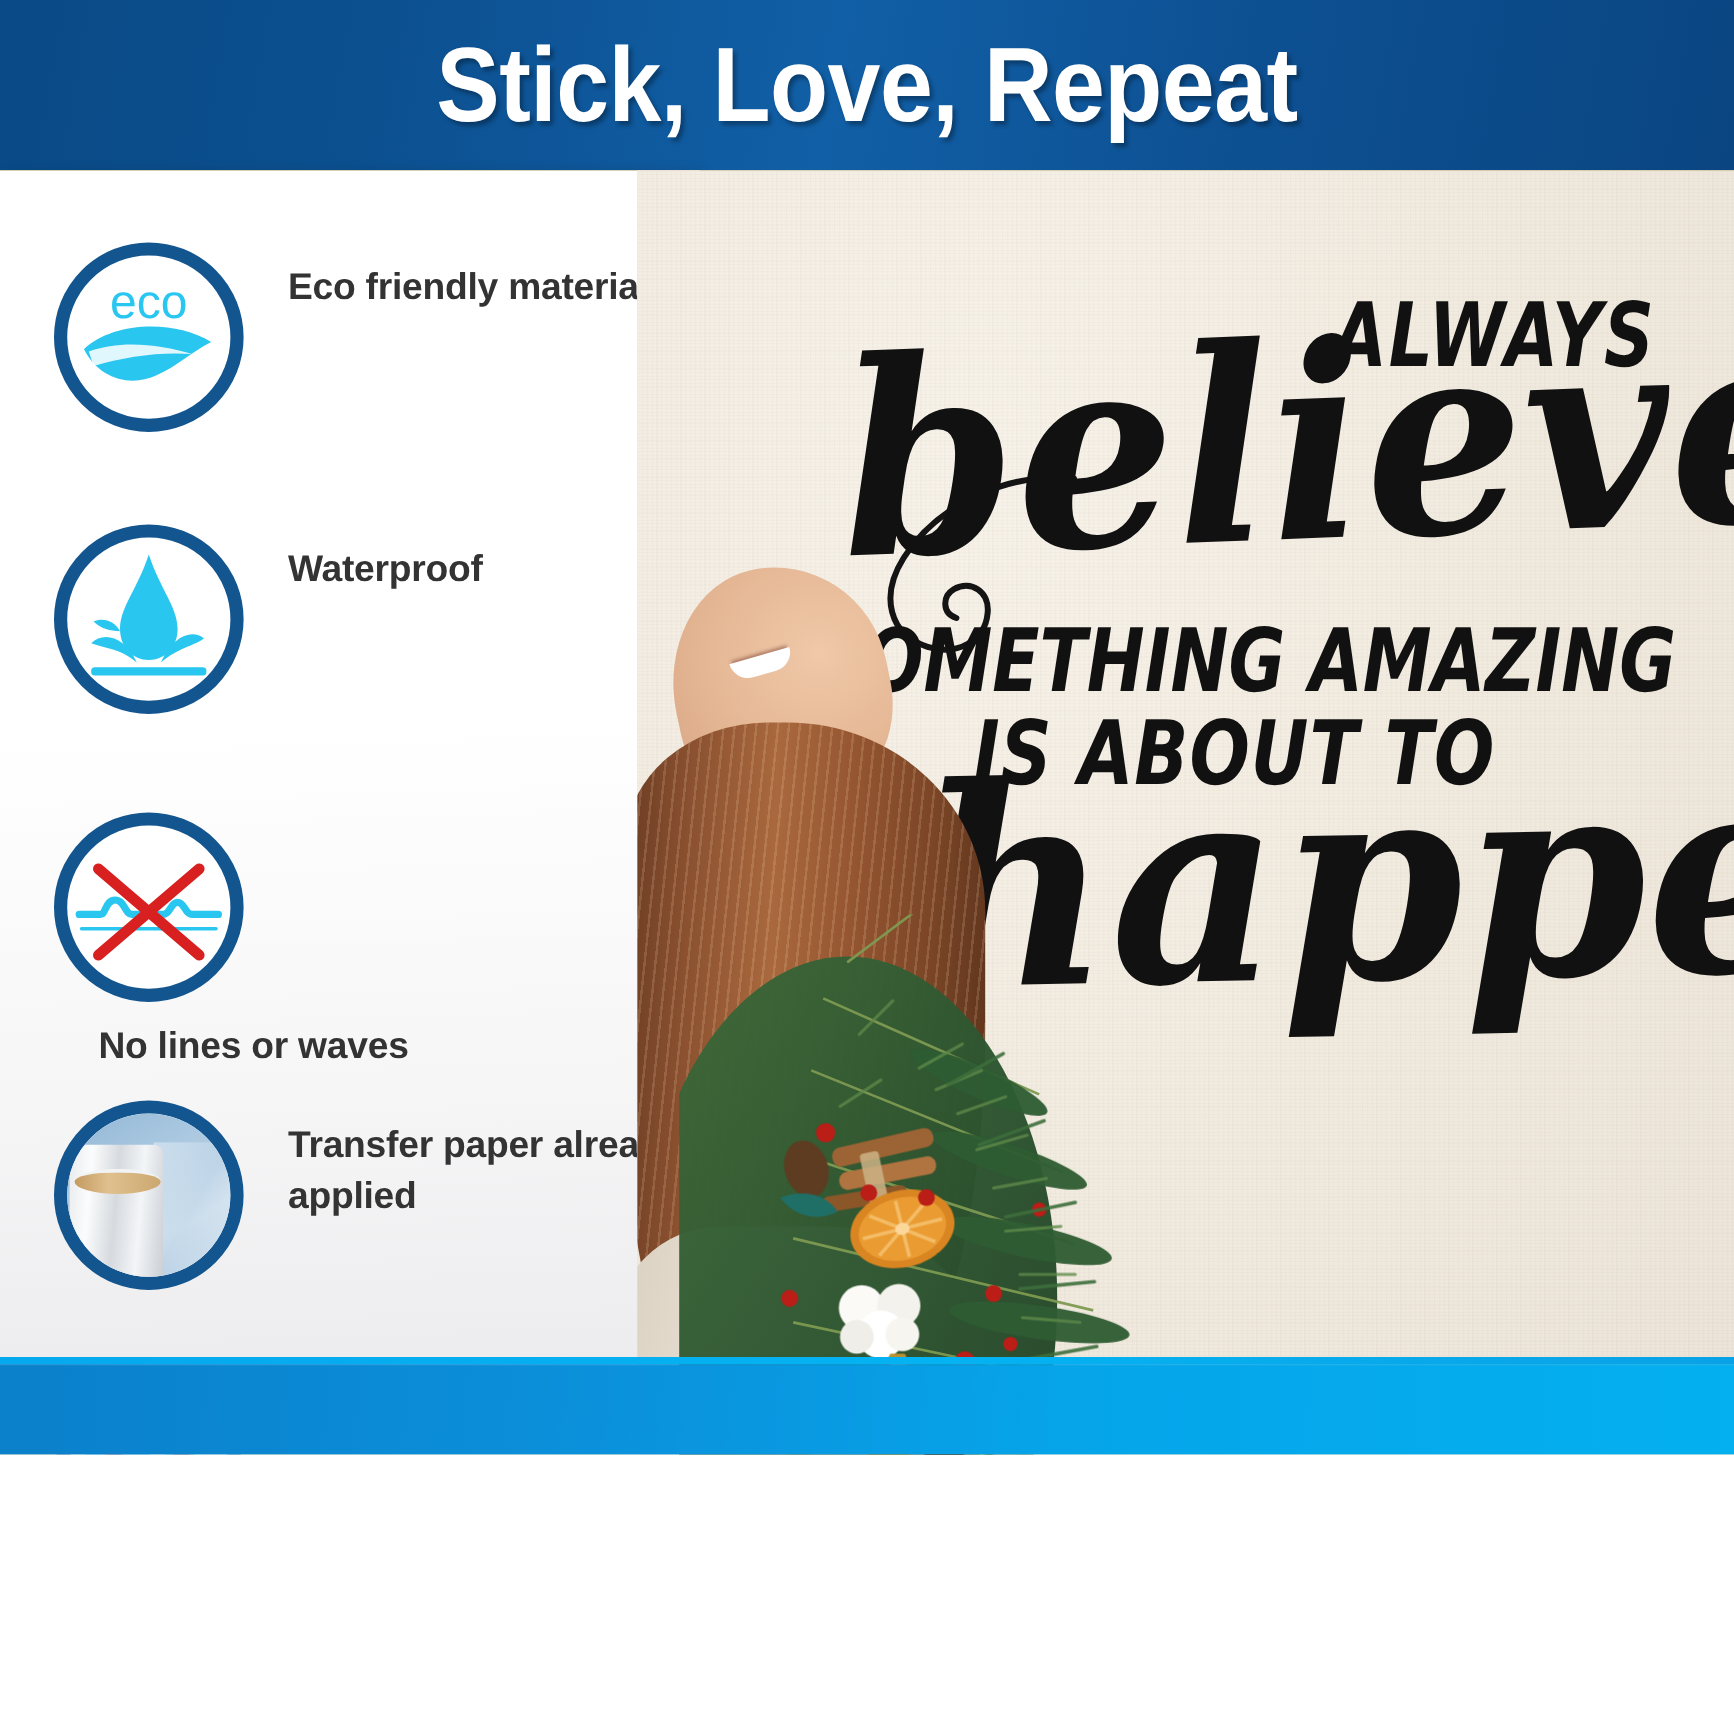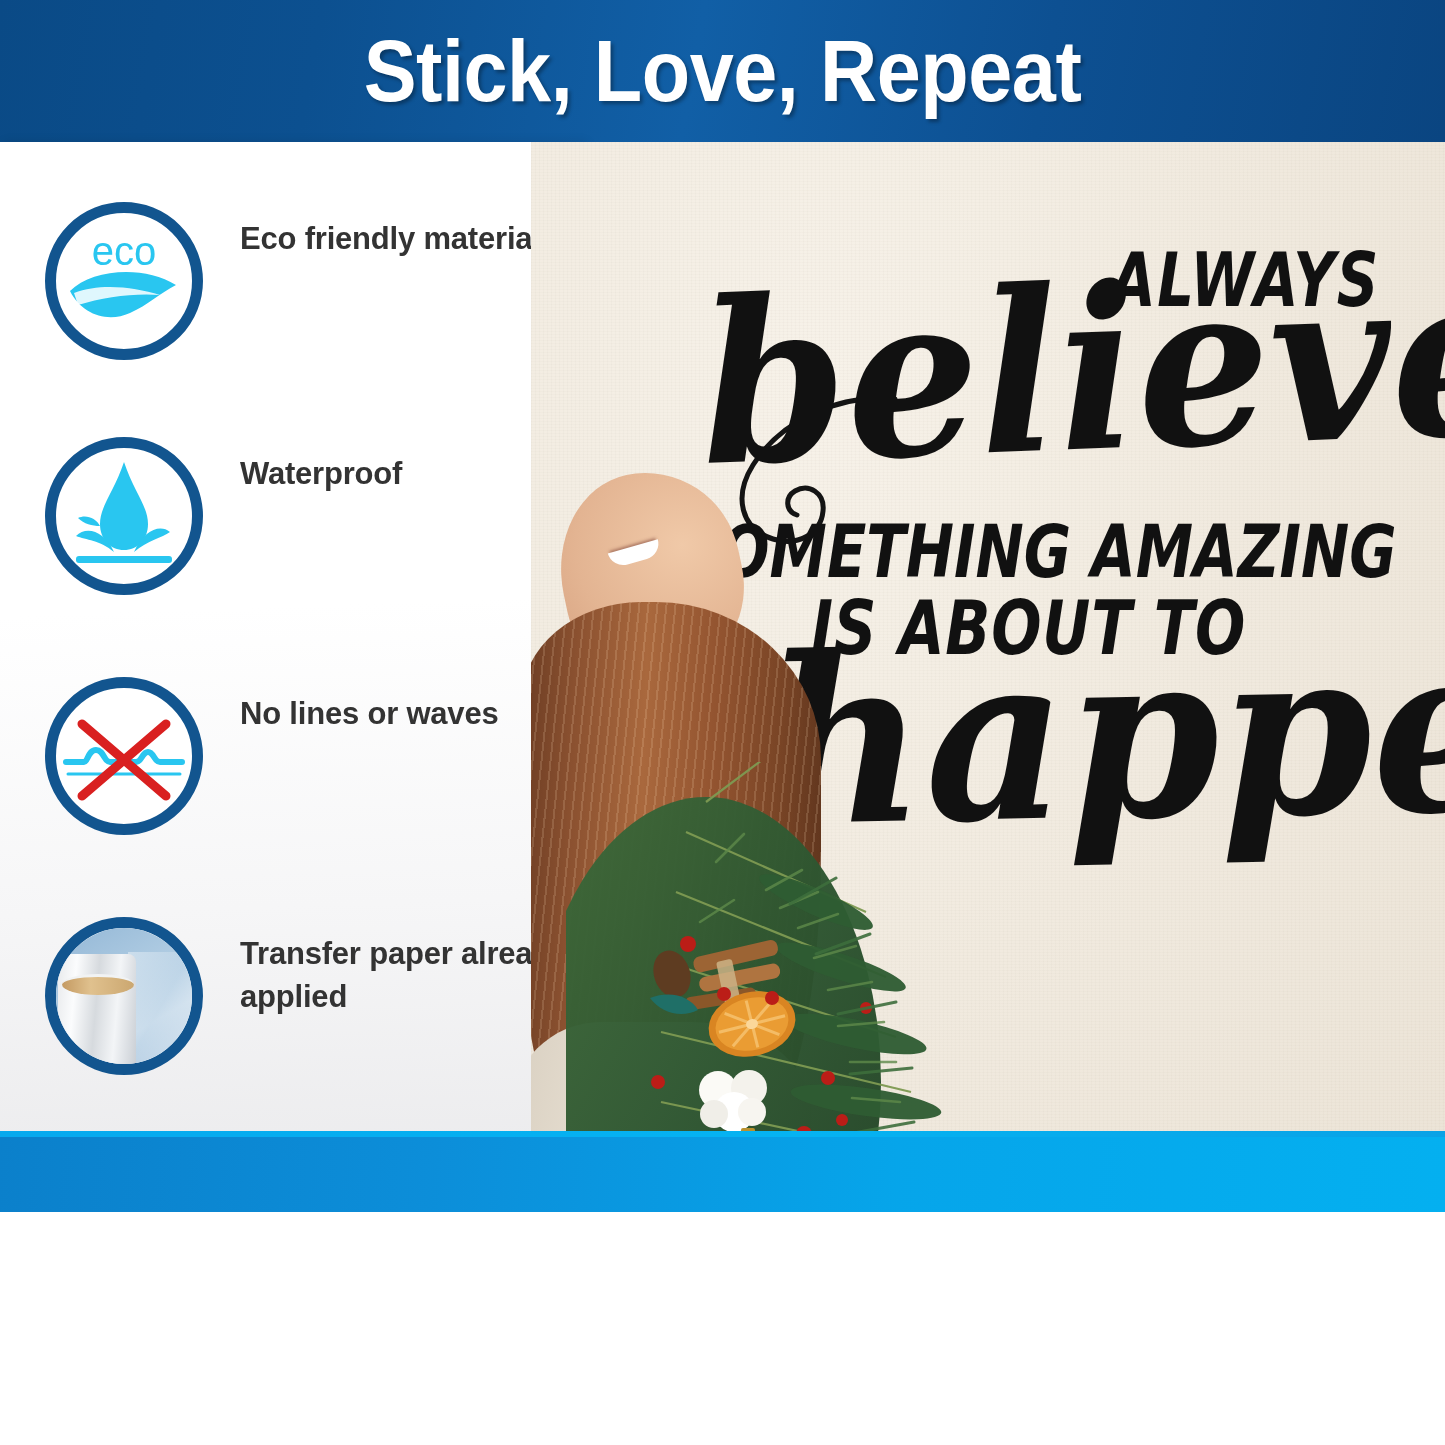"No lines or waves" .feature-row.r2 { flex-direction: none -> column }
